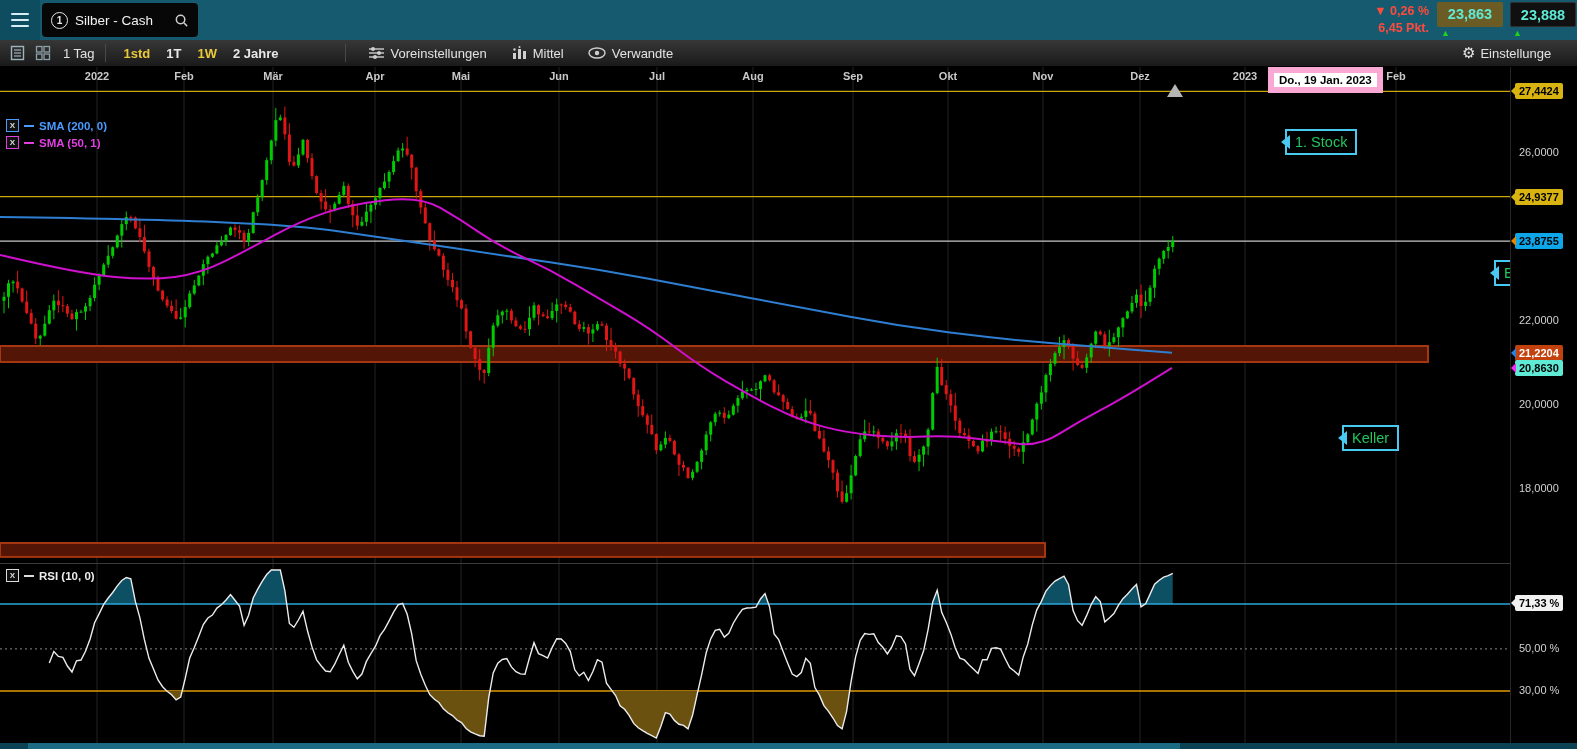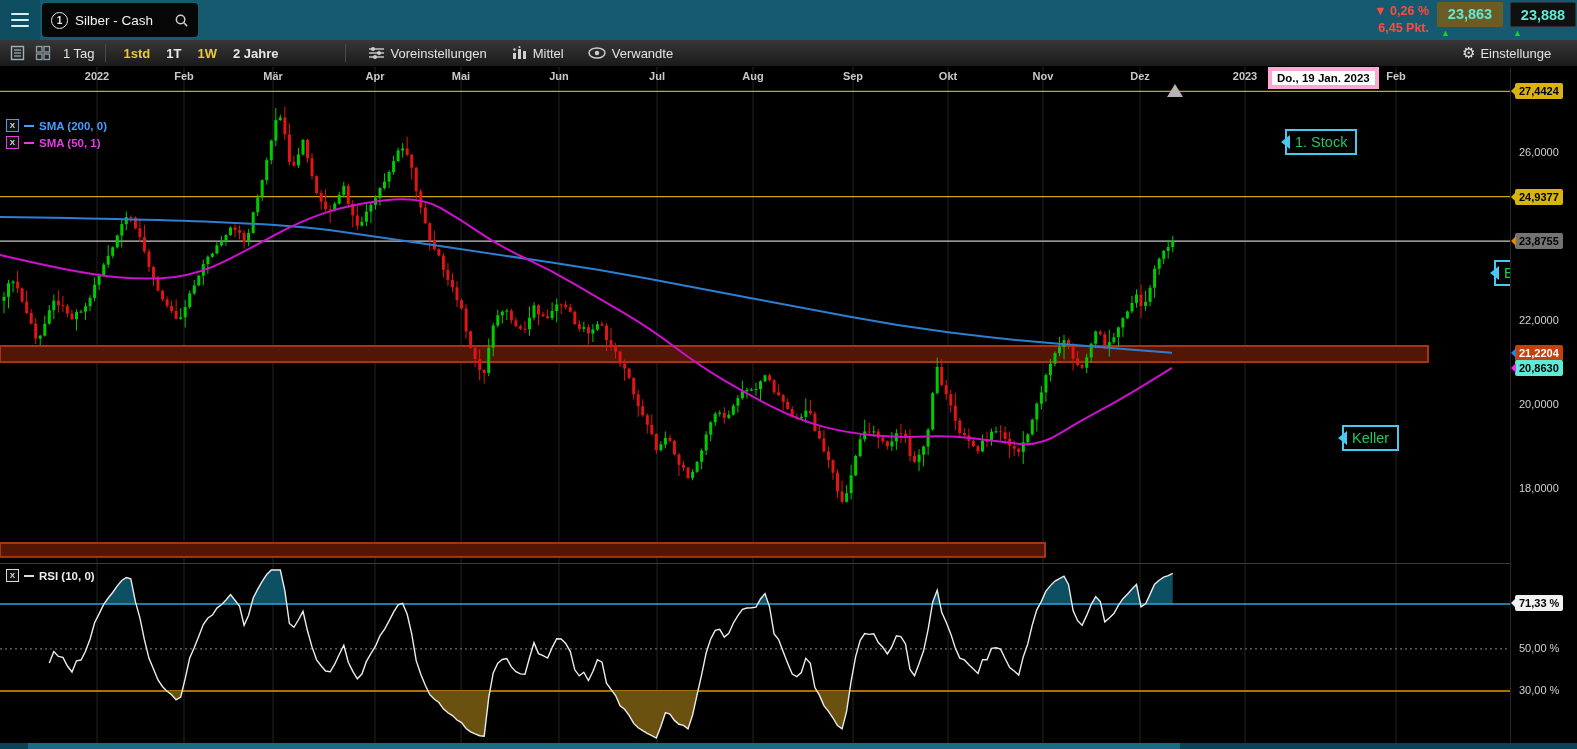"Do., 19 Jan. 2023" .tooltip { border: 4px solid #f9a8d4 -> 6px solid #f9a8d4 }
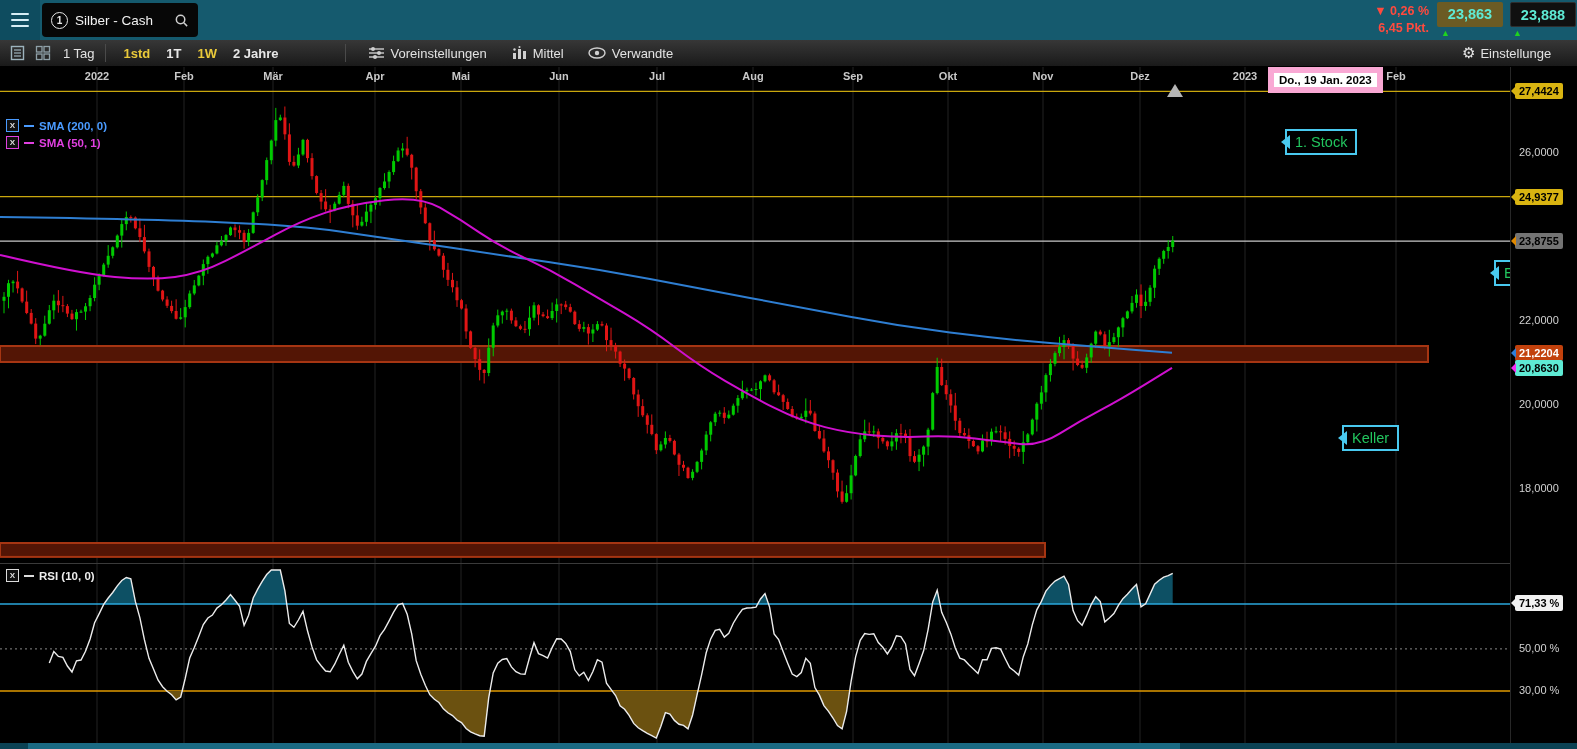"23,8755" .tag.orange { background: #737373 -> #0ea5e9 }
